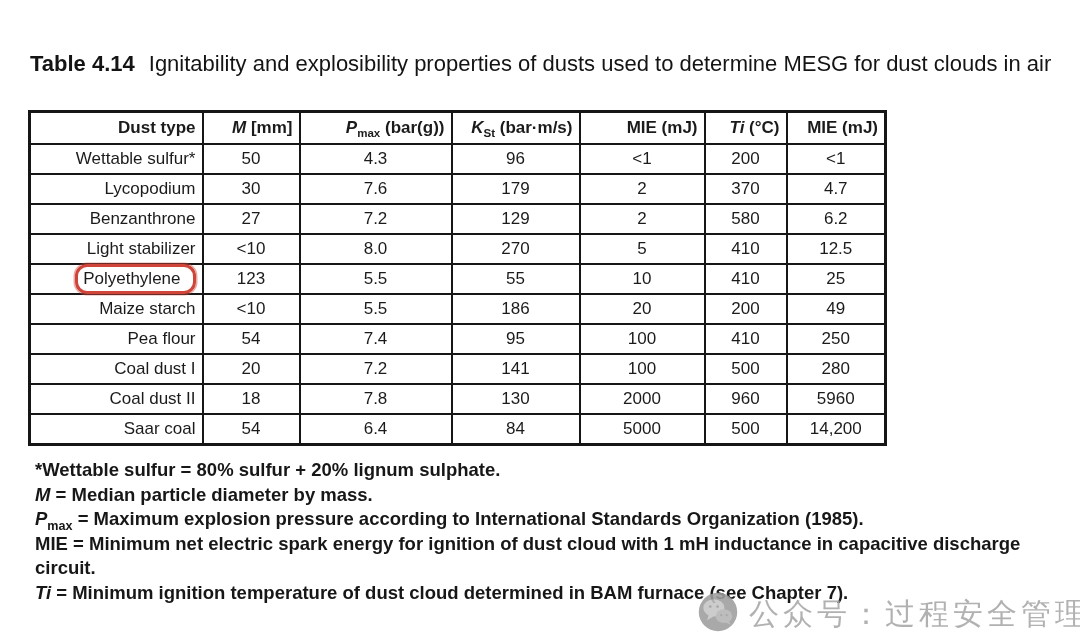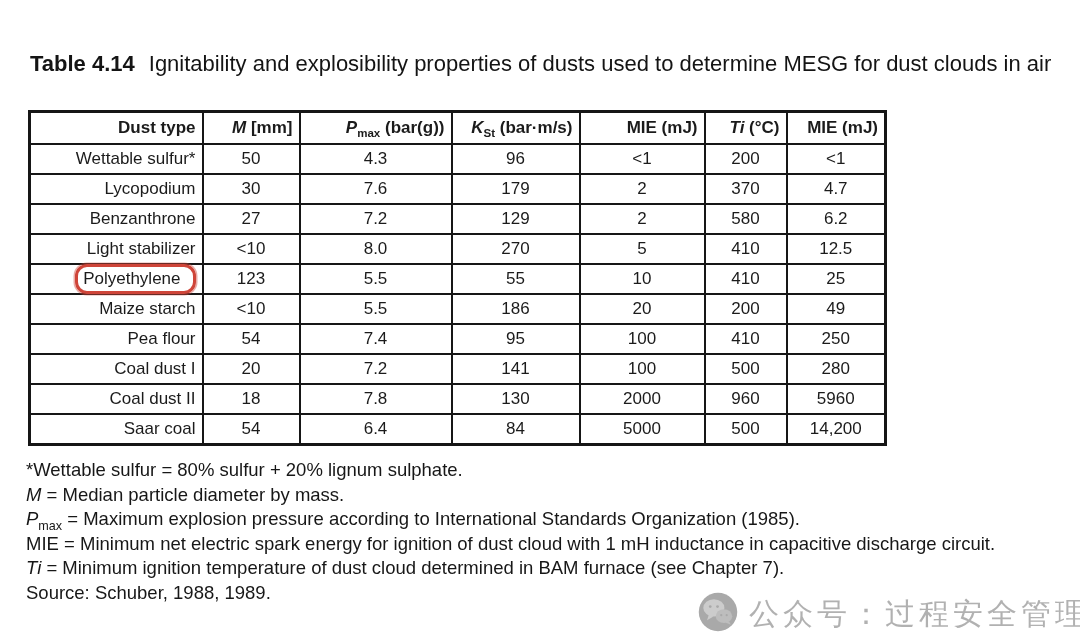"*Wettable sulfur = 80% sulfur" .footnotes { font-weight: none -> bold; left: 26px -> 35px }
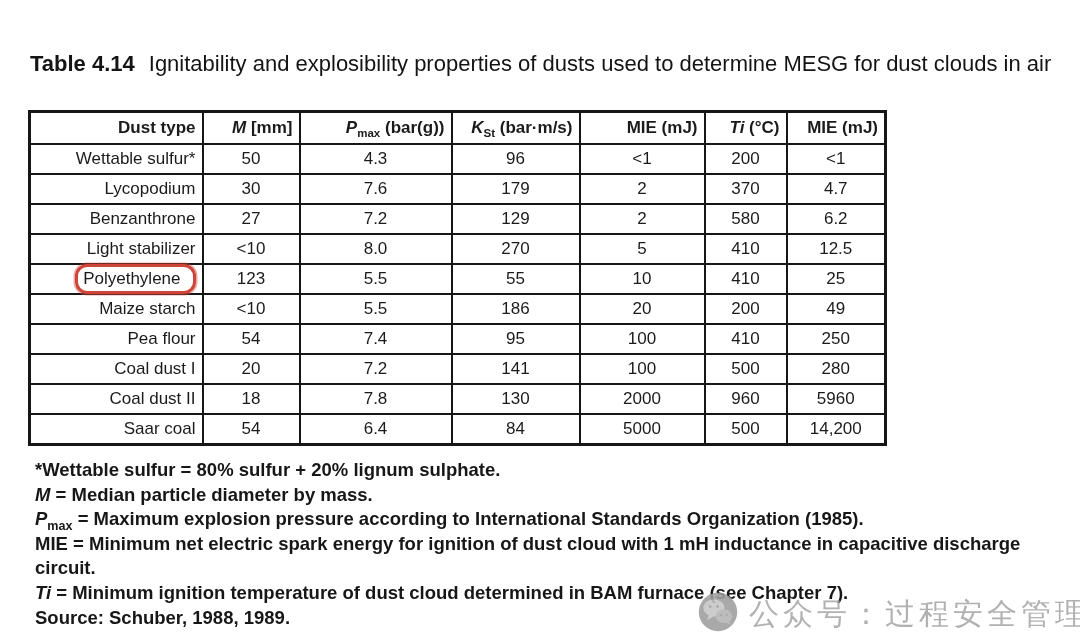"Source: Schuber, 1988, 1989." p { html: <p><i></i><sub></sub><span>Source: Schuber, 1988, 1989.</span></p> -> none }
